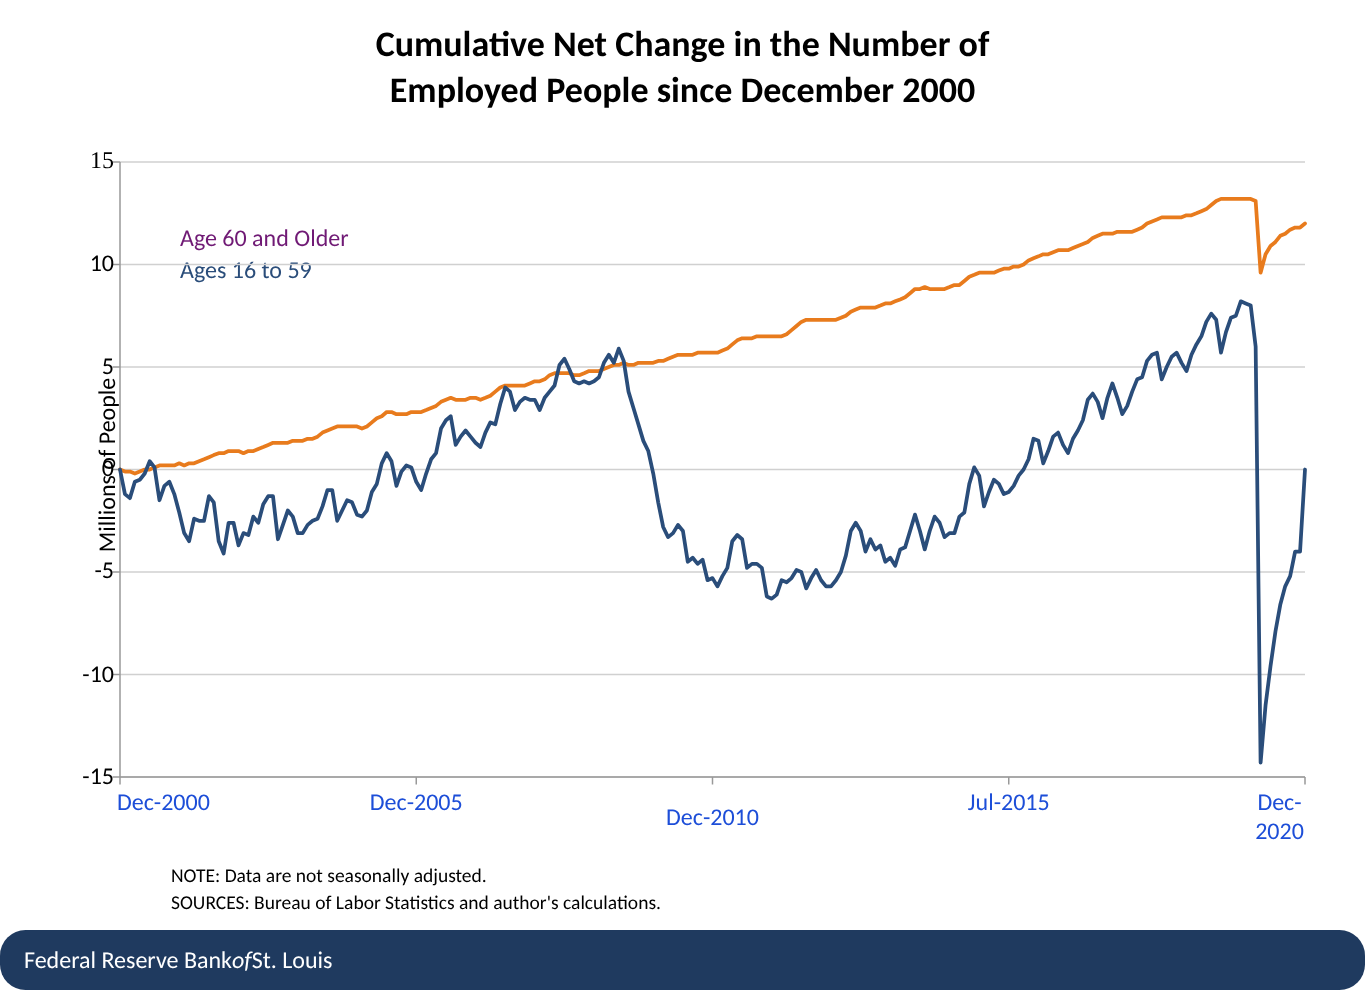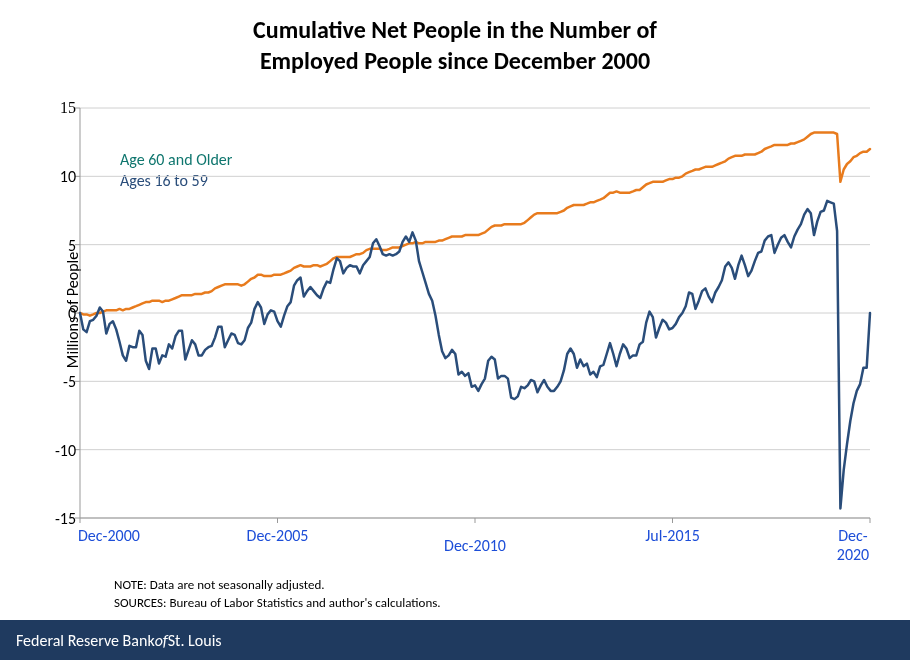"Cumulative Net People in the" span { text: People -> Change }
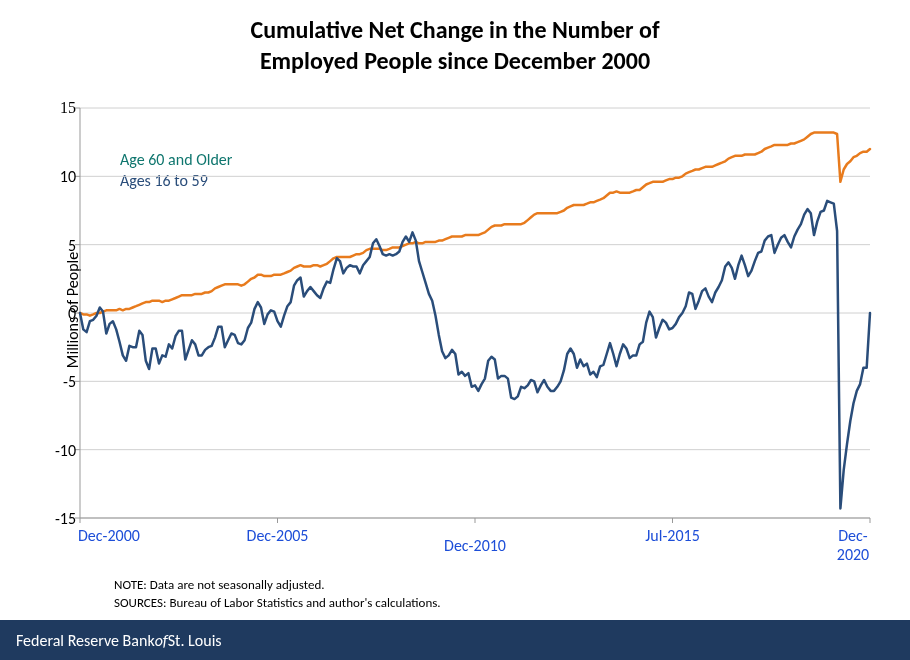"Age 60 and Older" .legend-orange { color: #0f766e -> #701a75 }
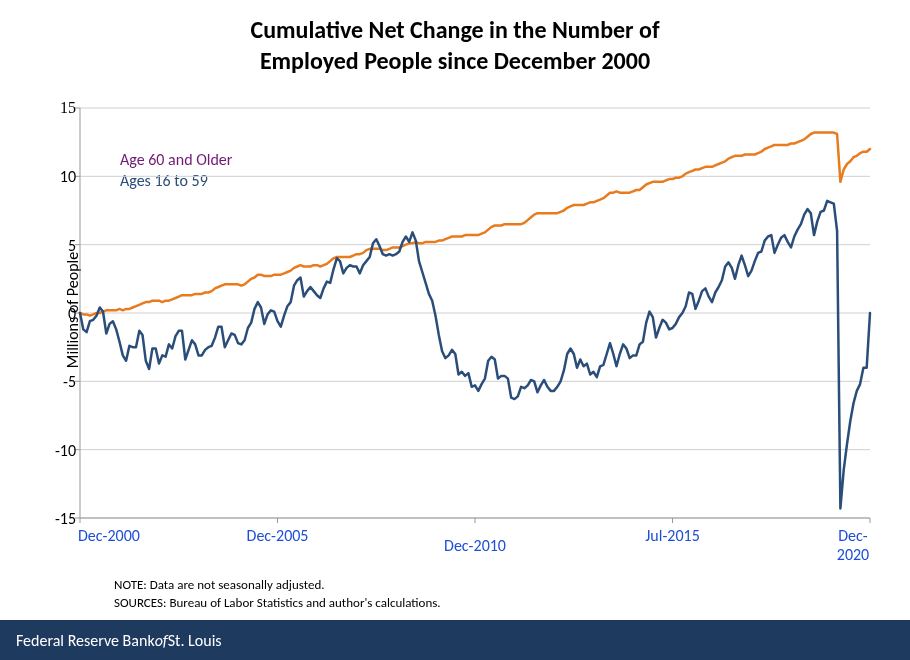"Federal Reserve Bank" .footer { border-radius: none -> 17px }
